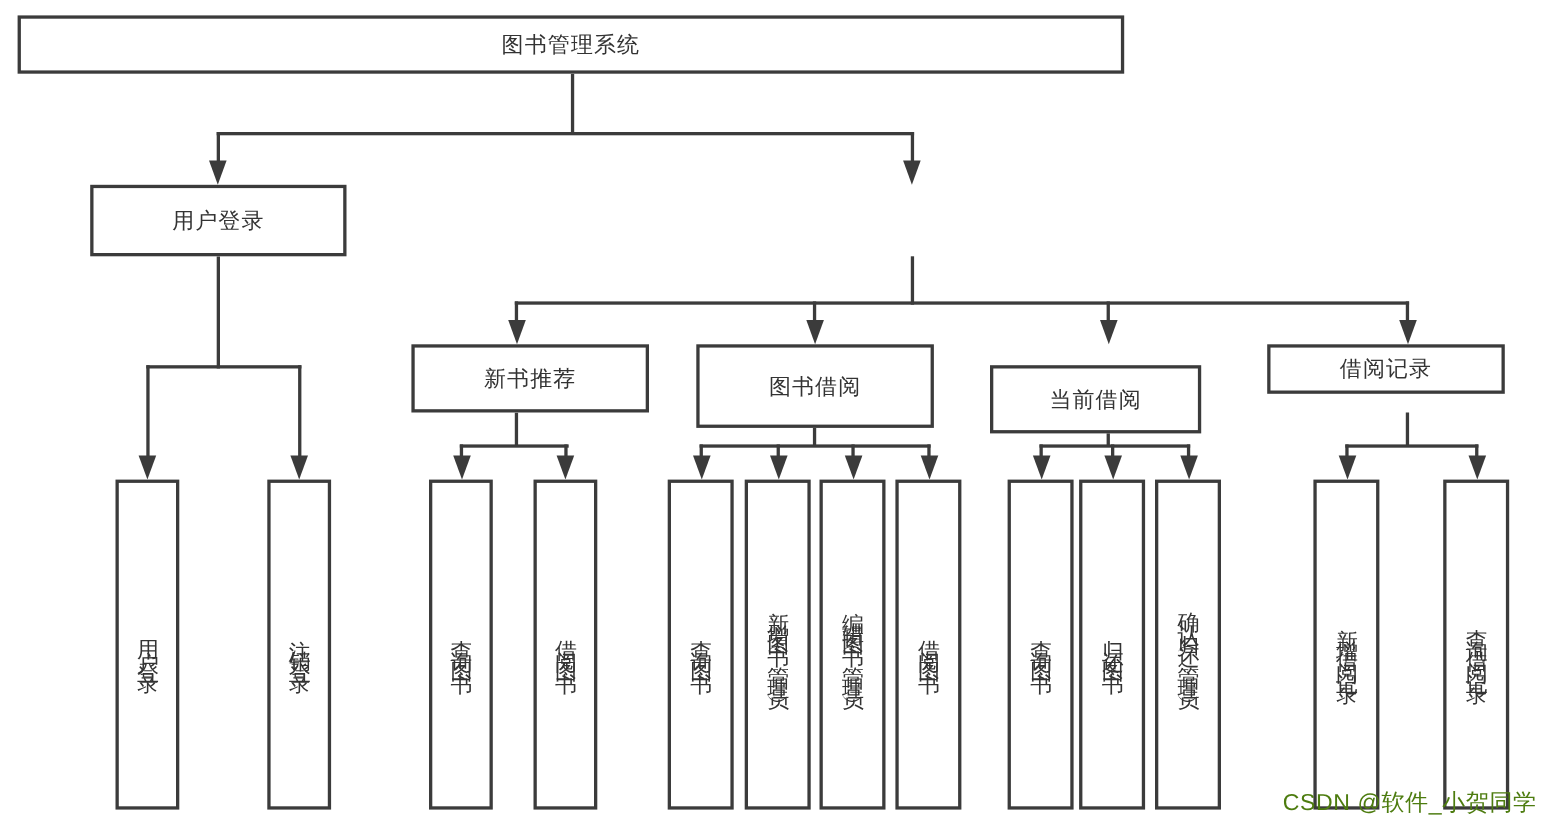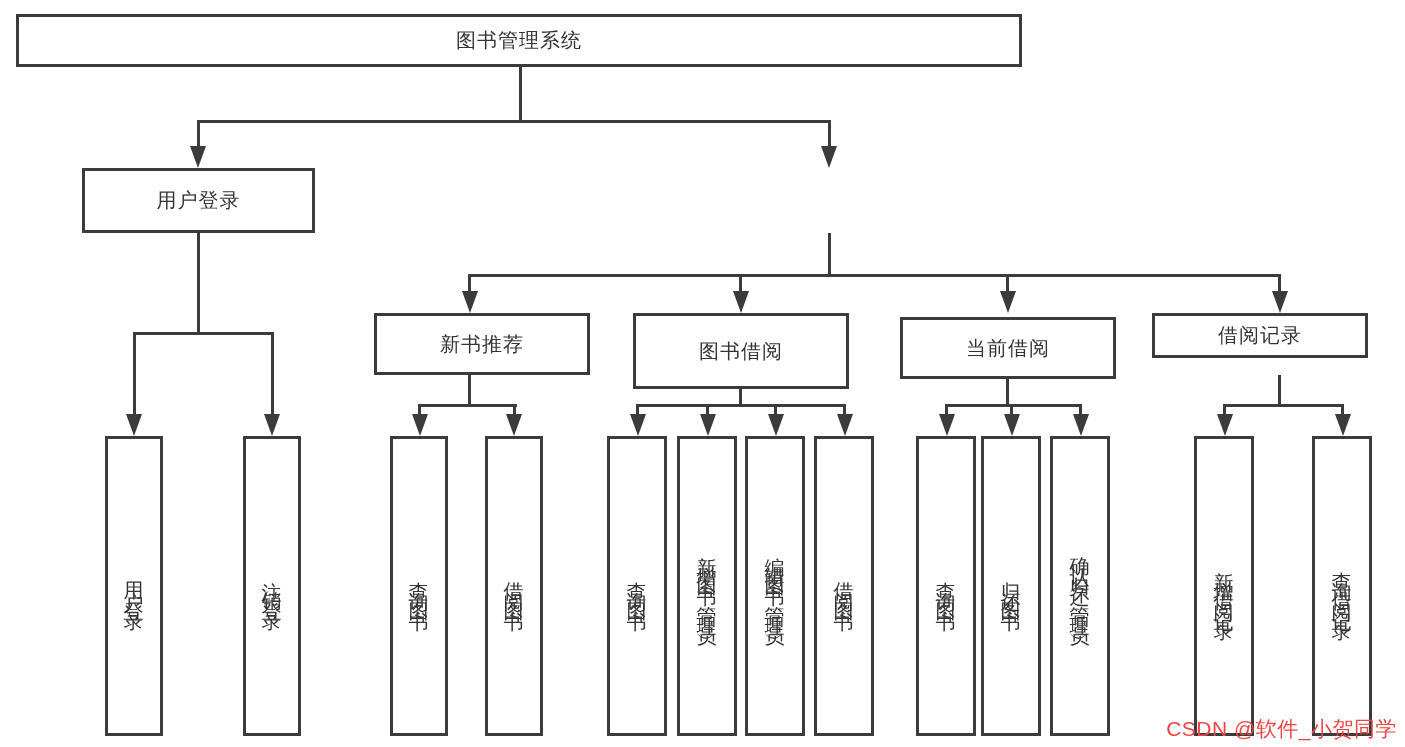"当前借阅" div.hbox { top: 317px -> 332px; width: 216px -> 192px }
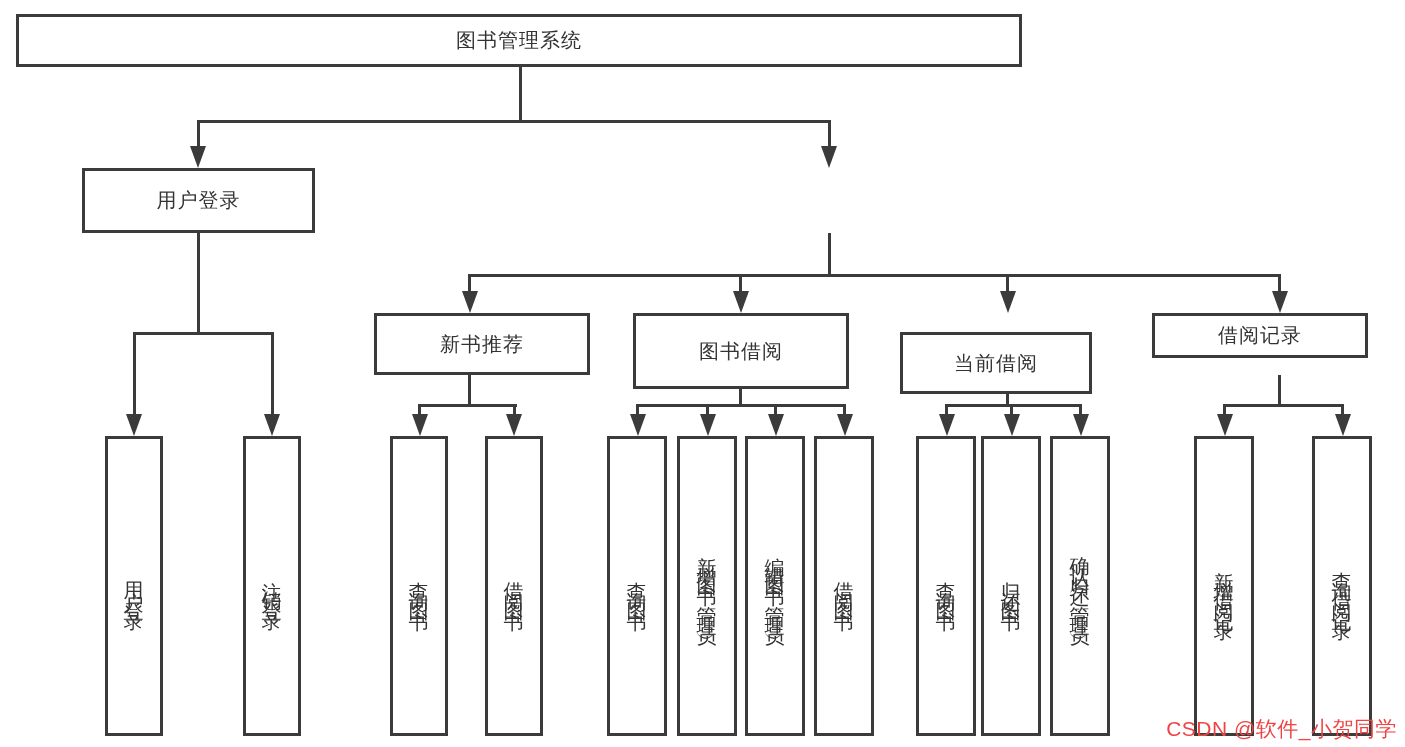"CSDN @软件_小贺同学" div.watermark { color: #ef4444 -> #4d7c0f }
